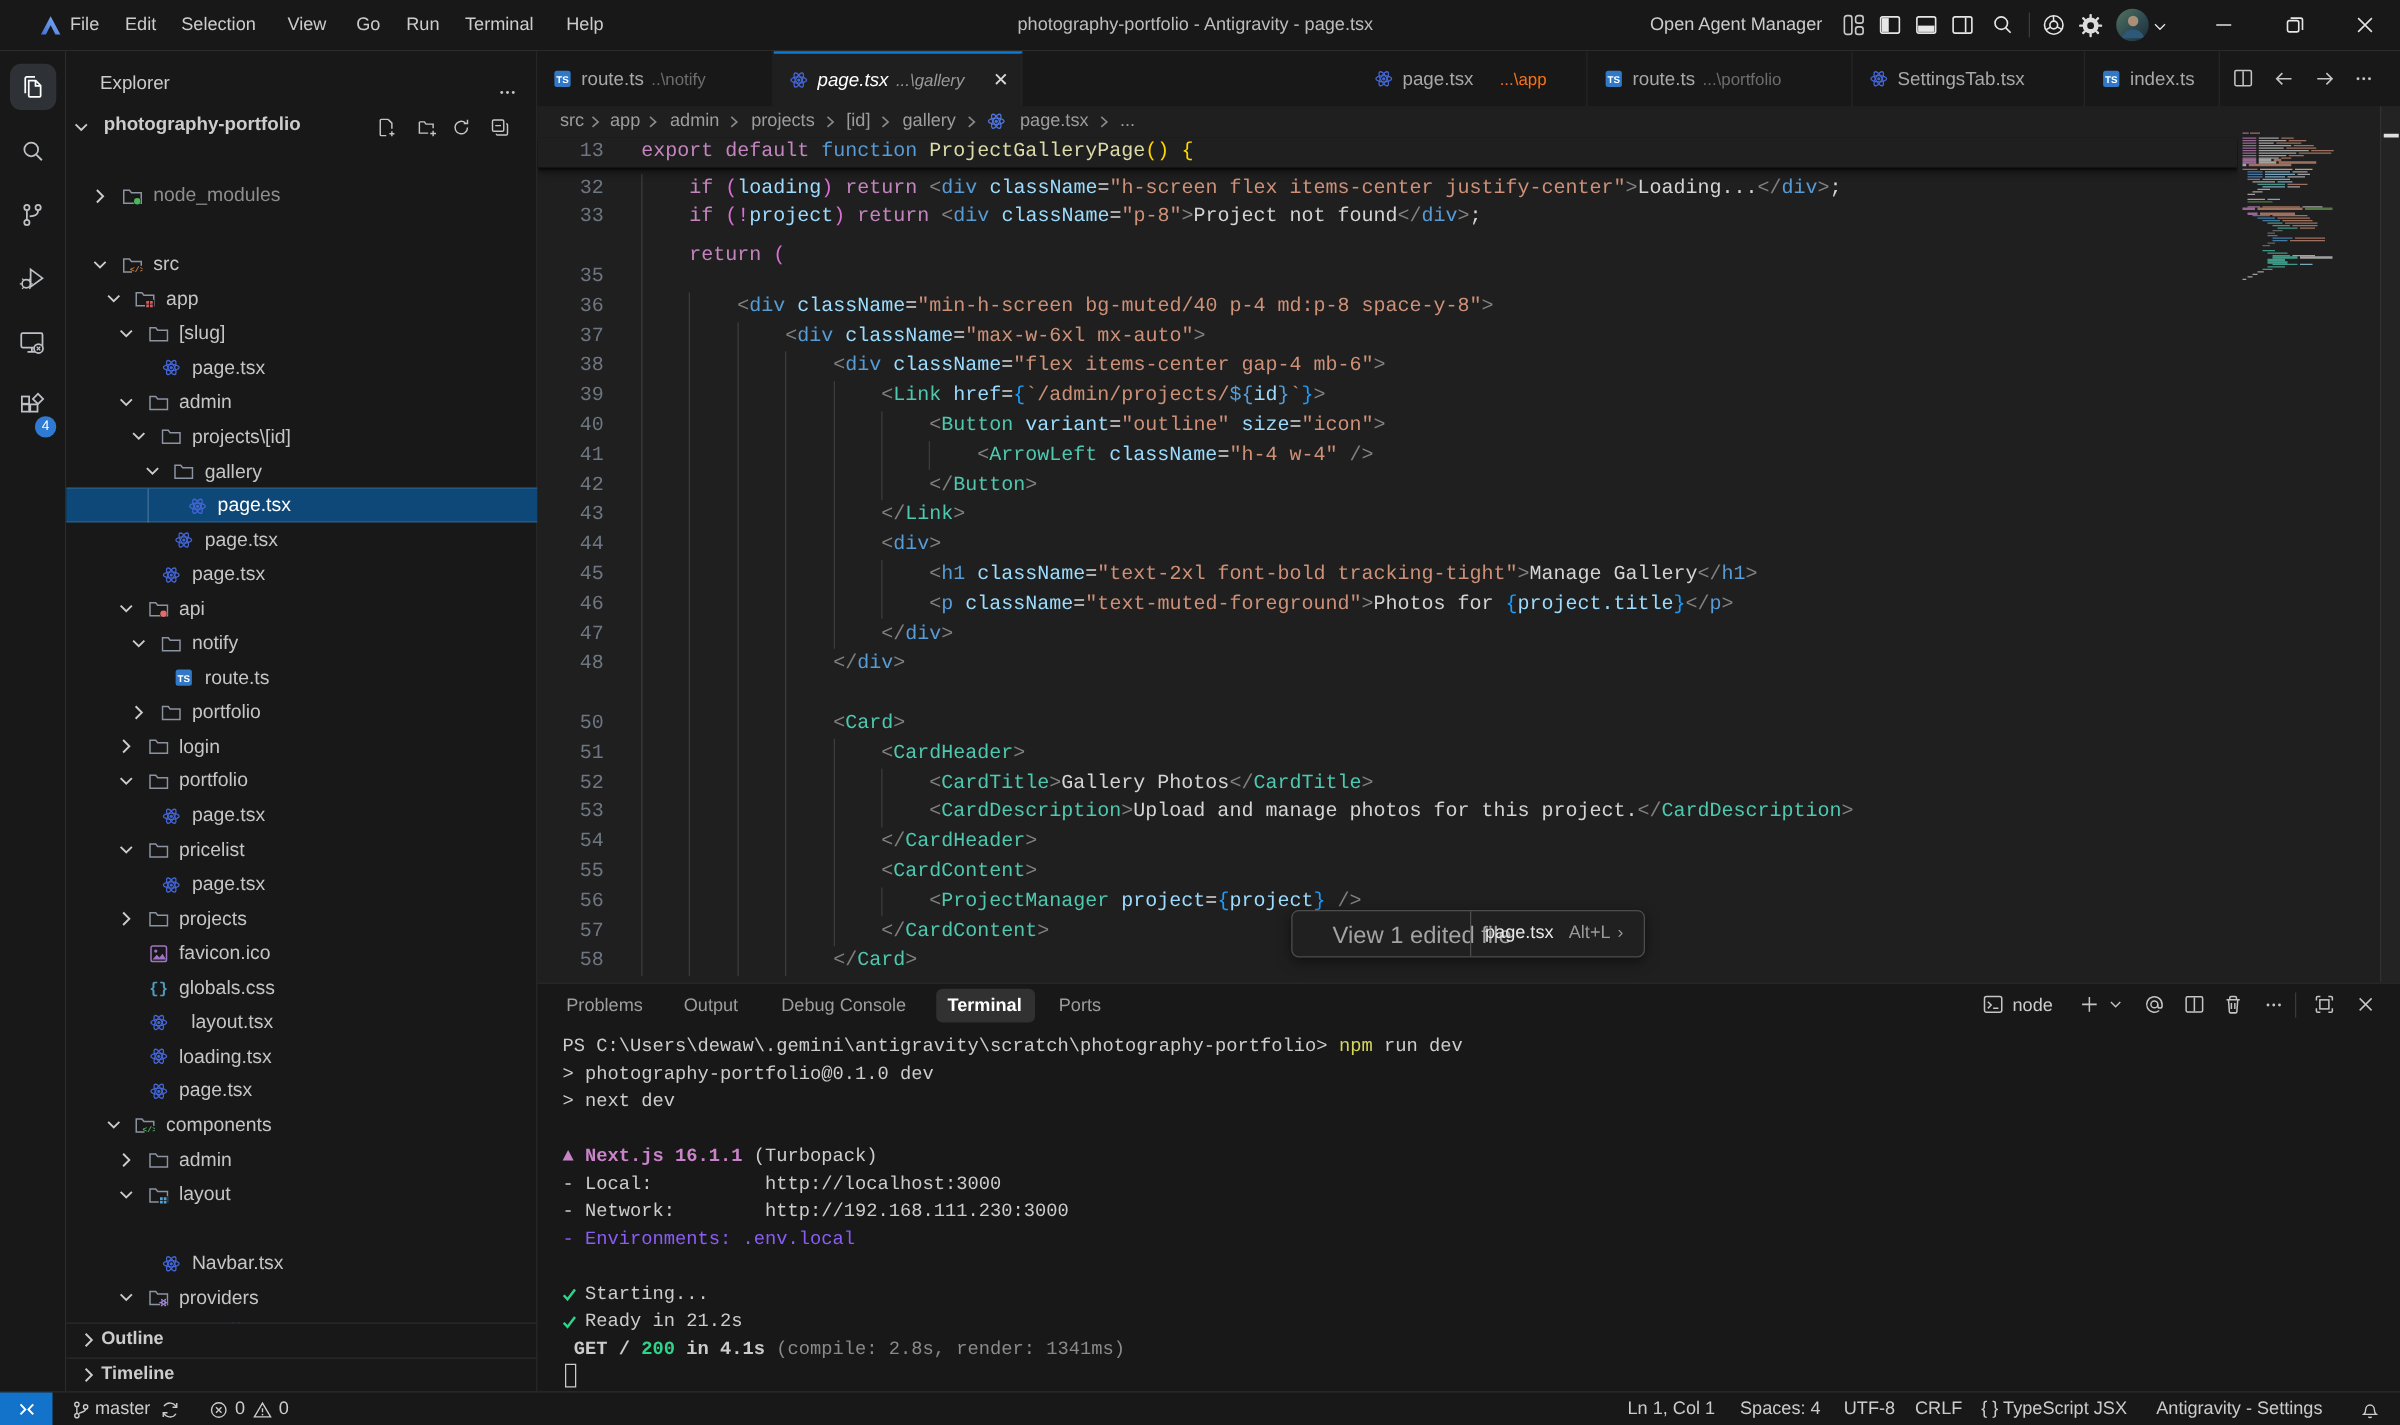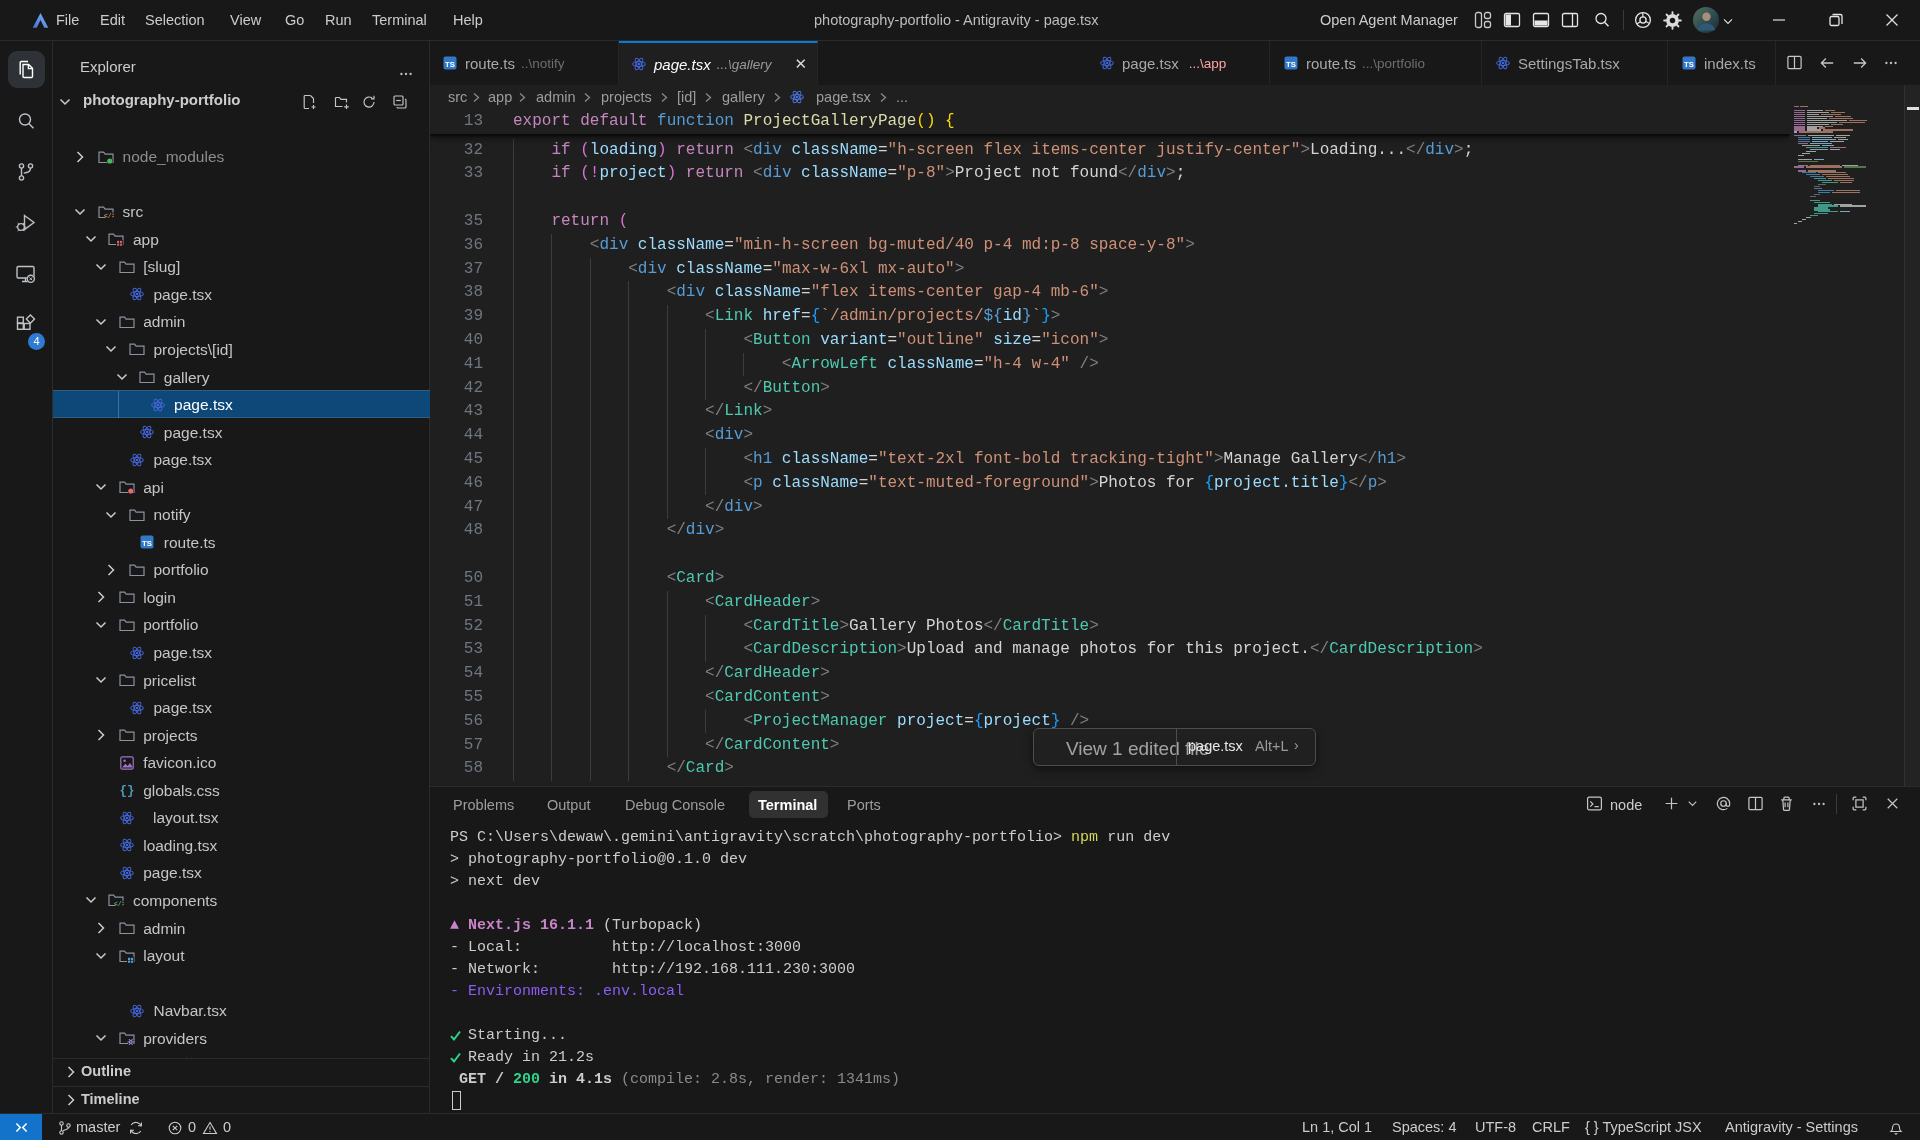"...\app" span { color: #fca5a5 -> #f97316; margin-left: 10px -> 21px }
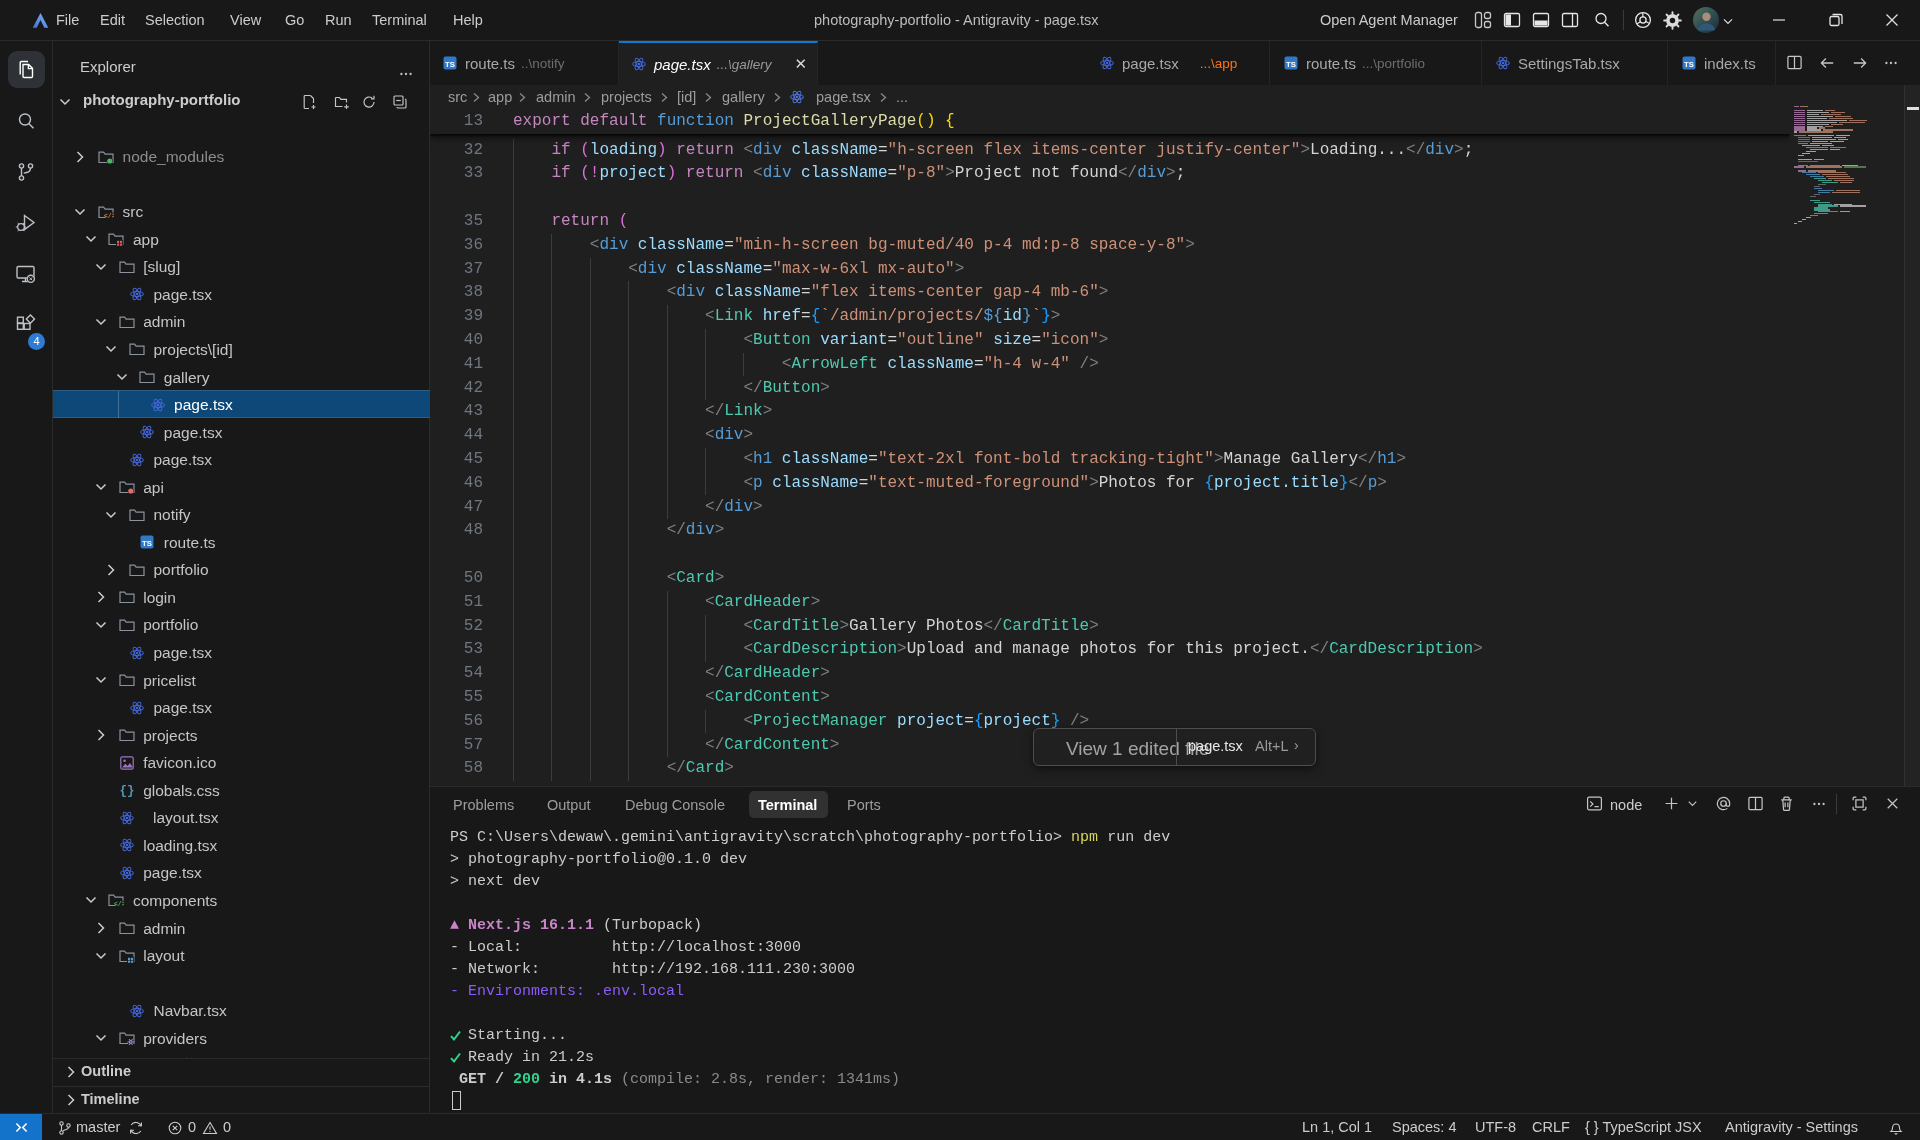"return (" div.cl { top: 100px -> 83px }
